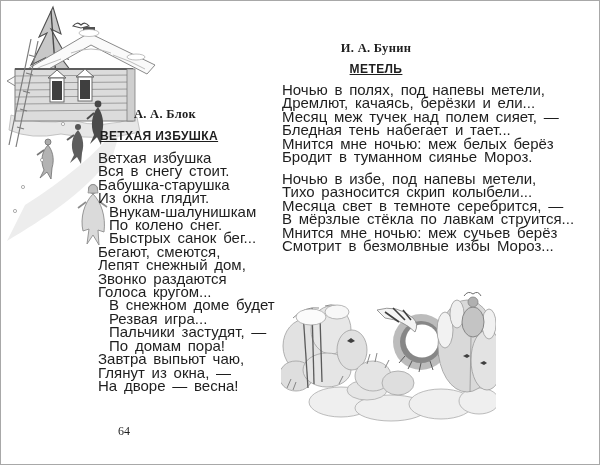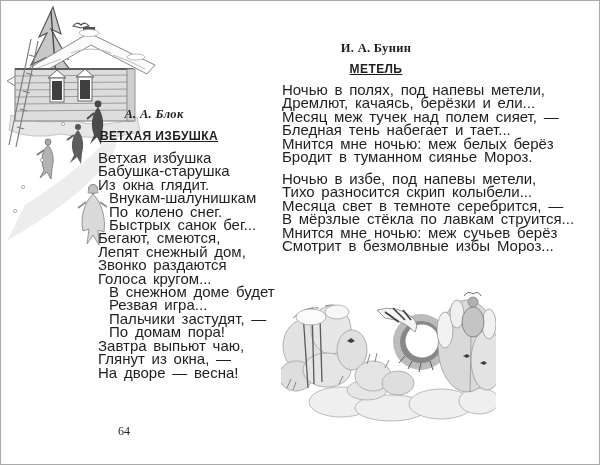"А. А. Блок" div.abs { font-style: italic -> none; left: 73px -> 84px }
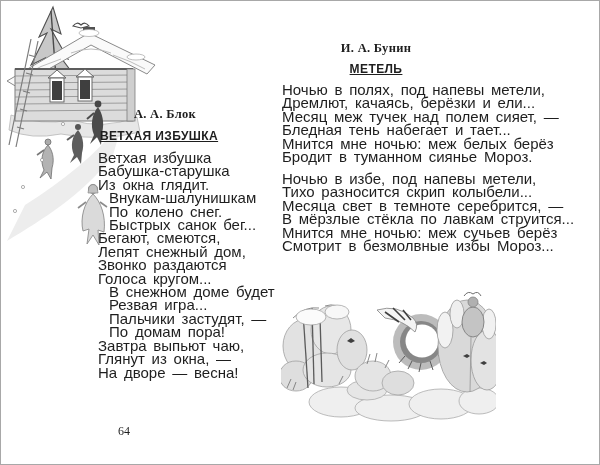"Вся в снегу стоит." div.poem-line { html: none -> <div>Вся в снегу стоит.</div> }
